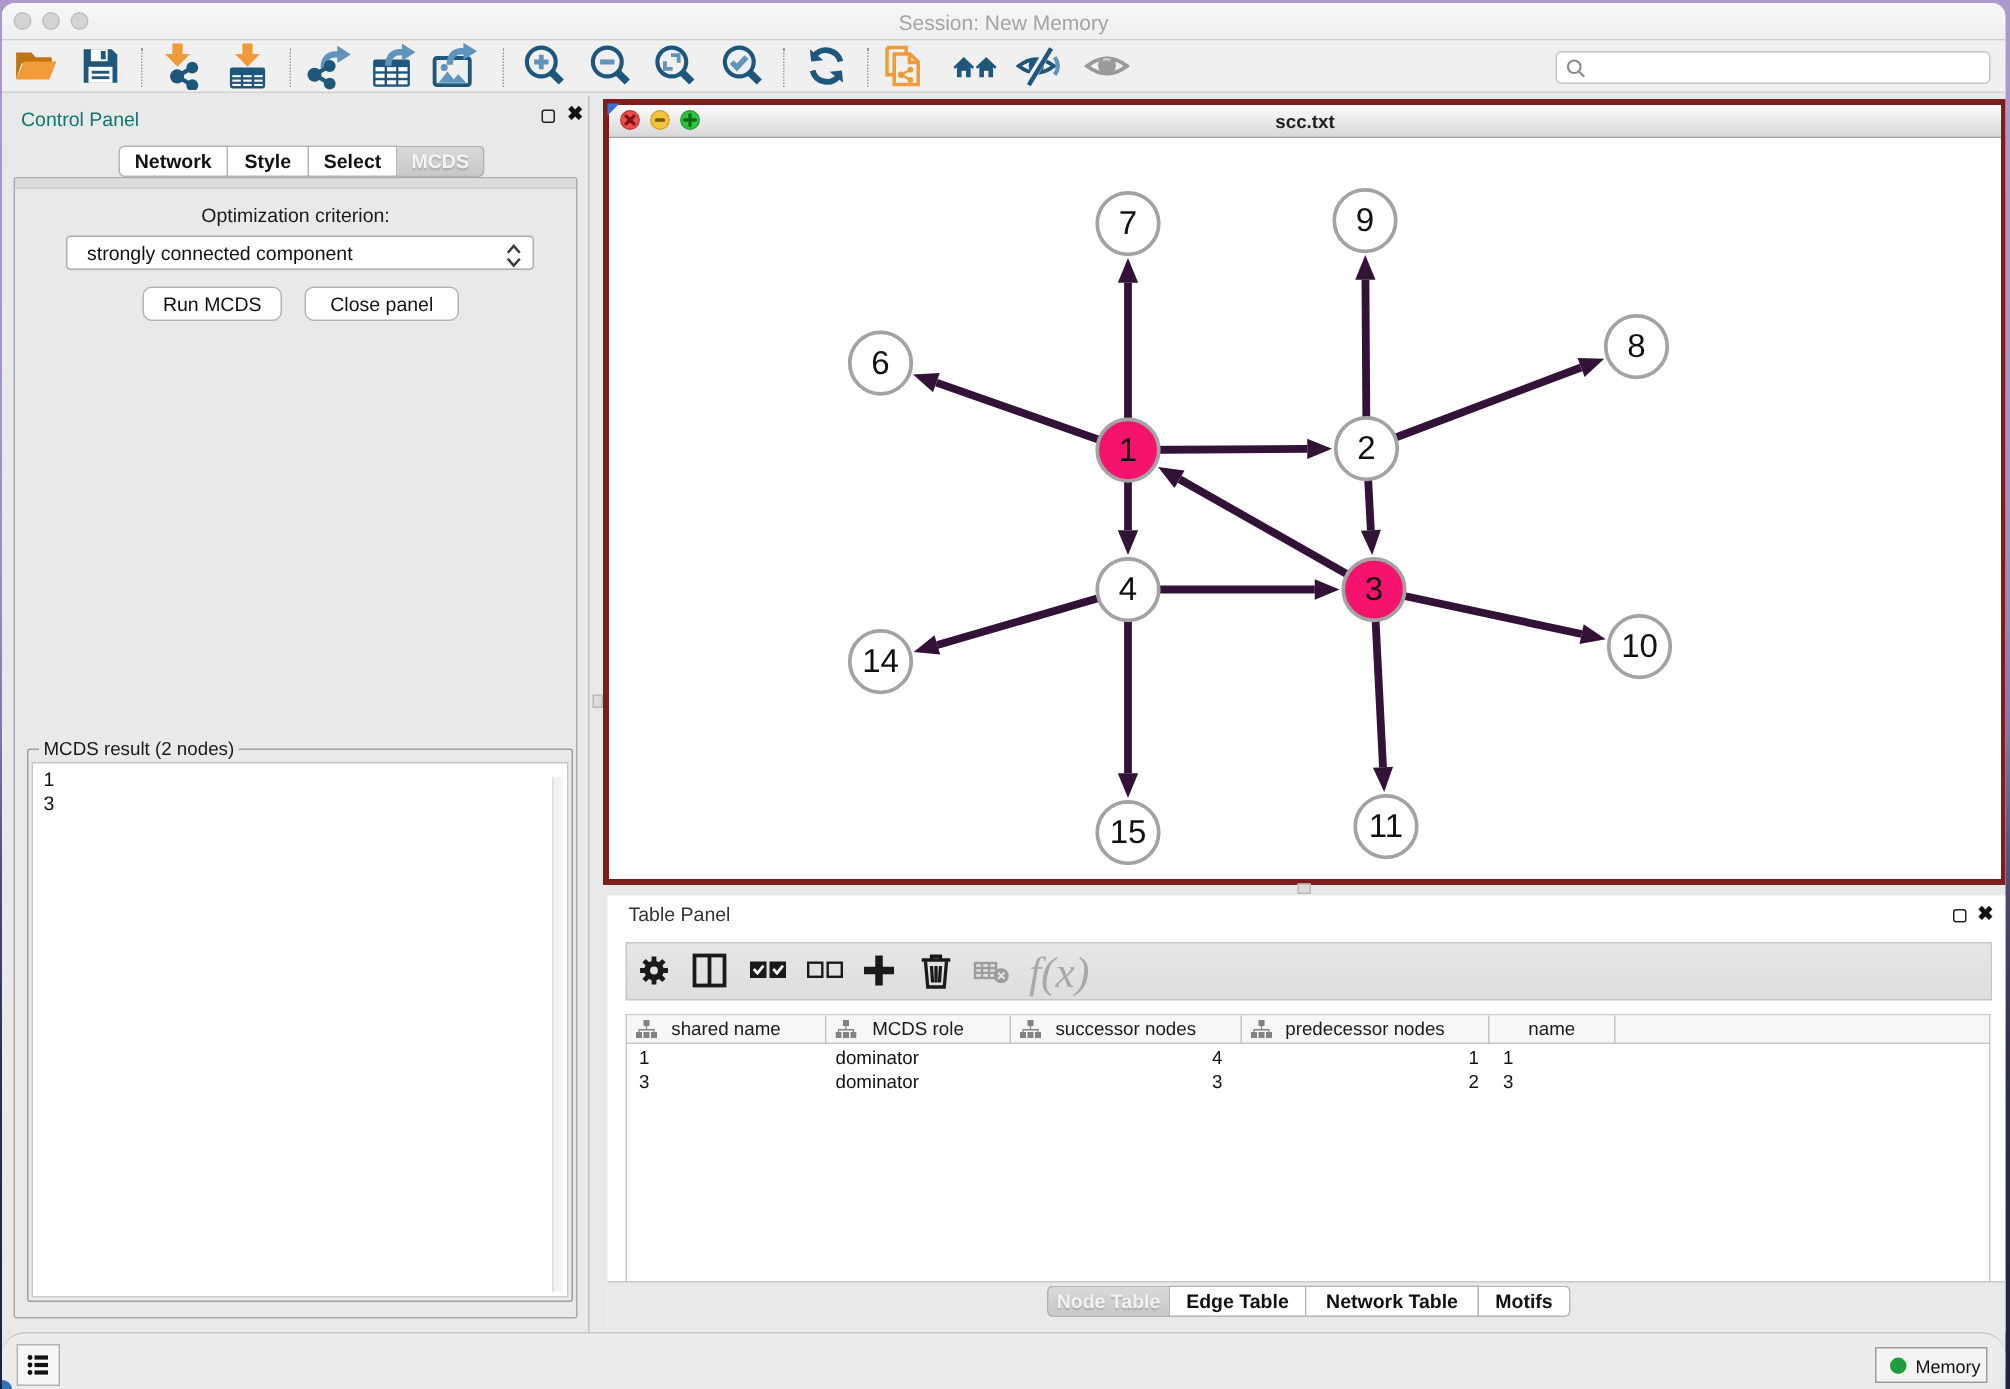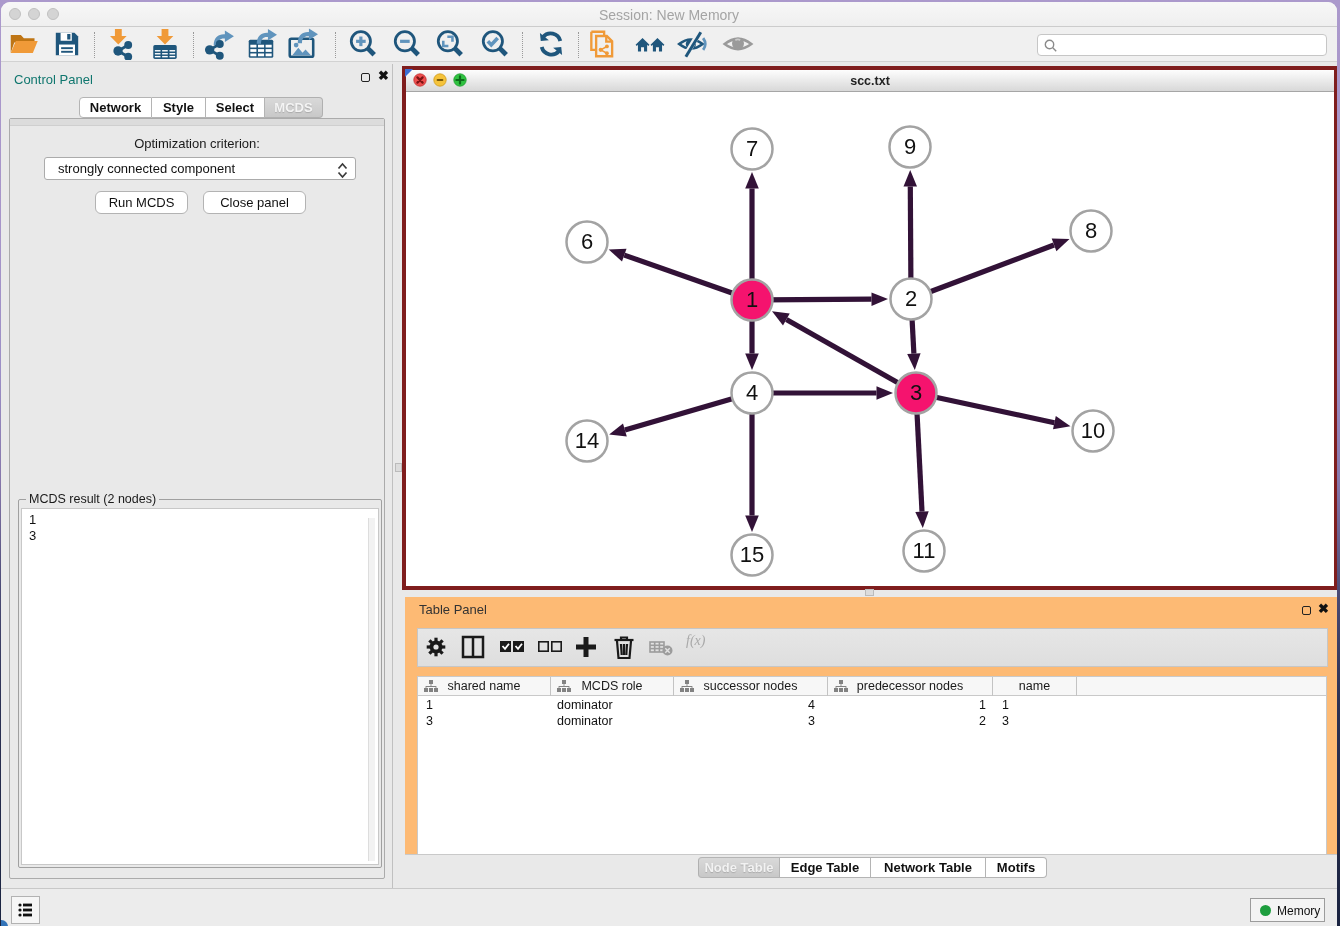"Table Panel" #tpanel { background: #fdba74 -> #ffffff }
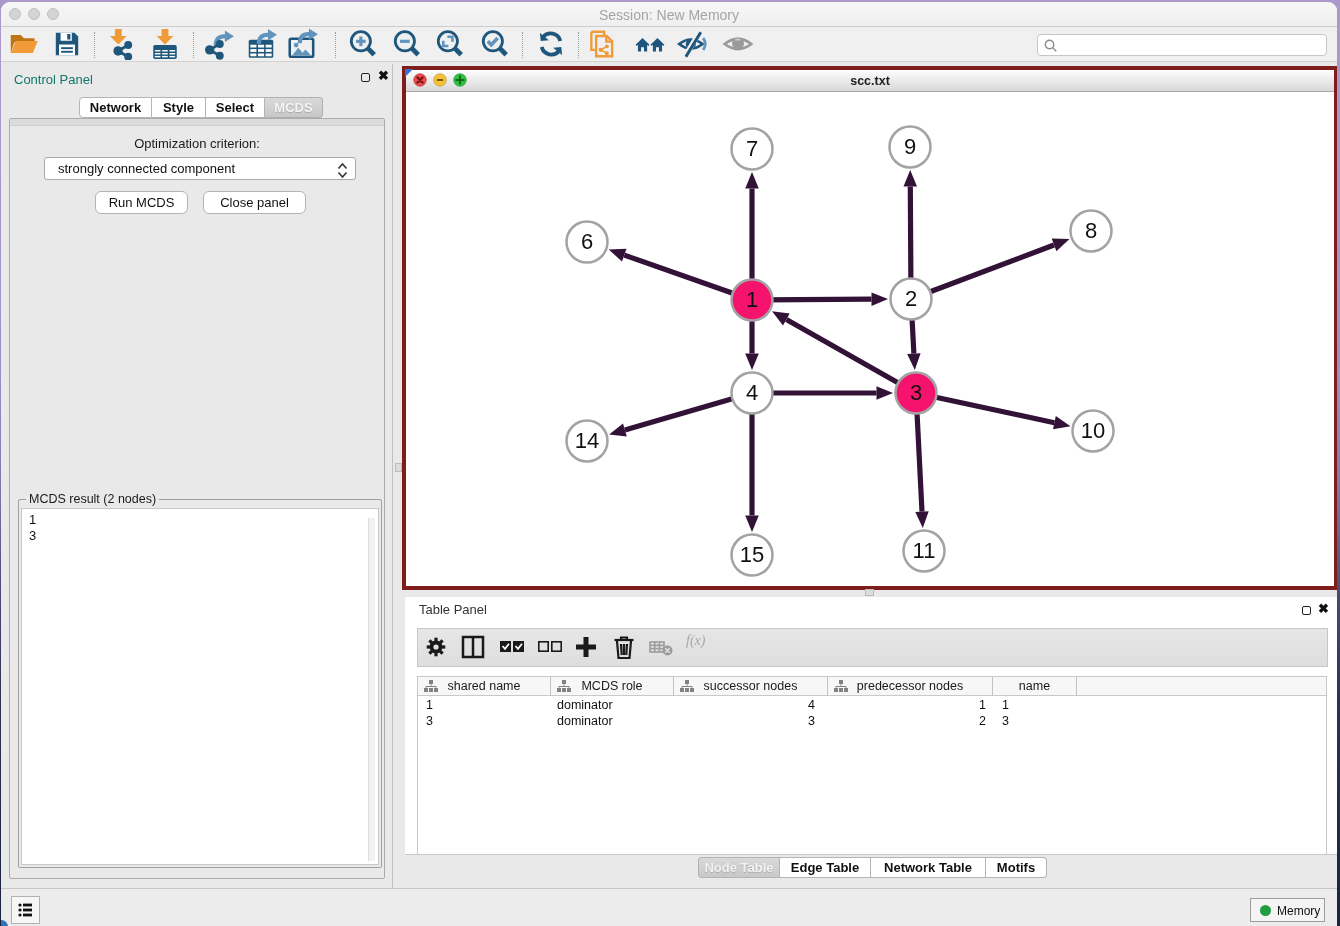"f(x)" div { font-size: 14px -> 29px }
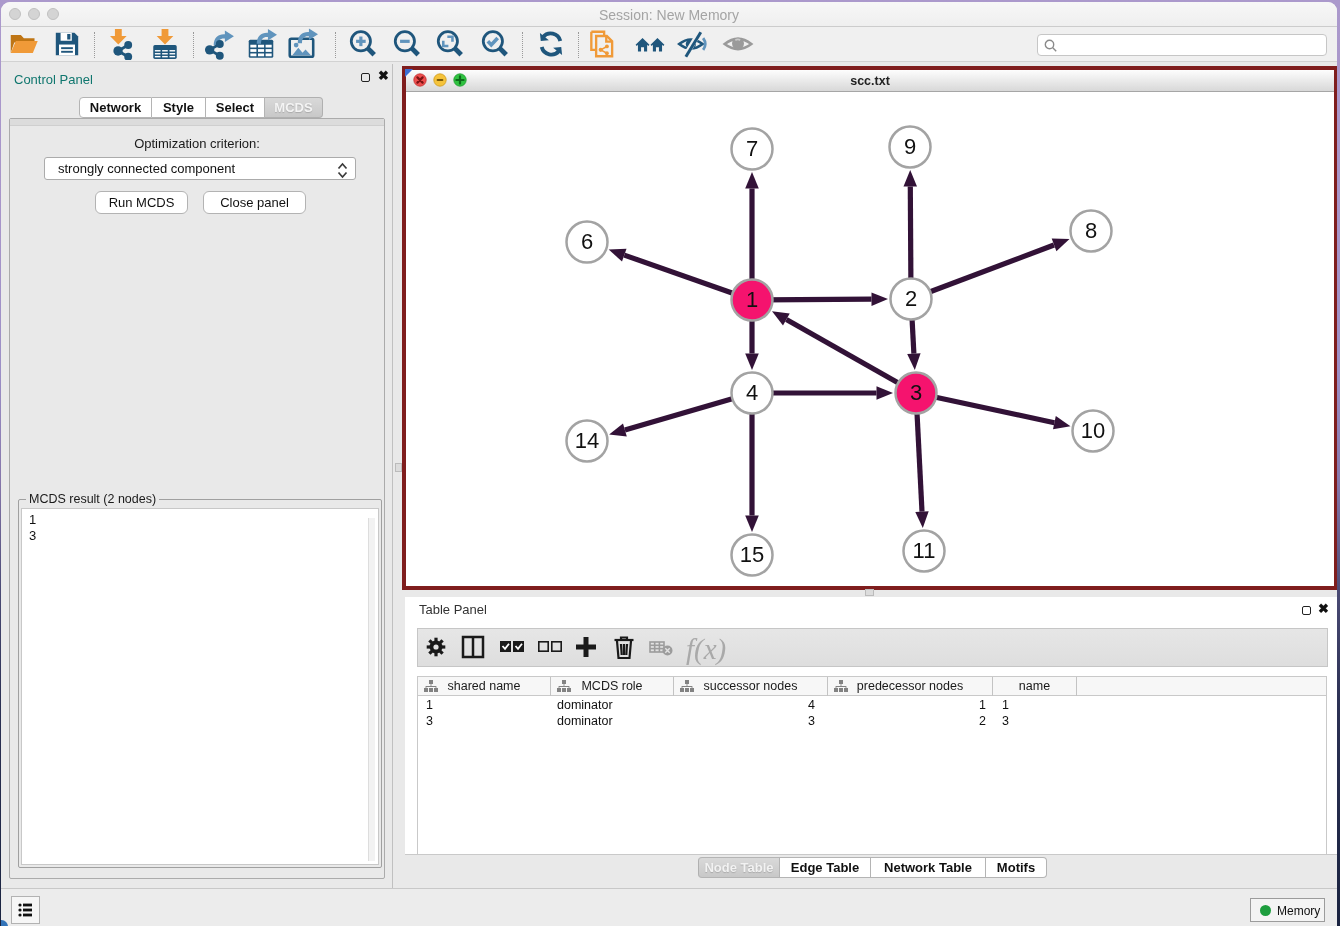"Memory" #statusbar { border-radius: none -> 16px }
